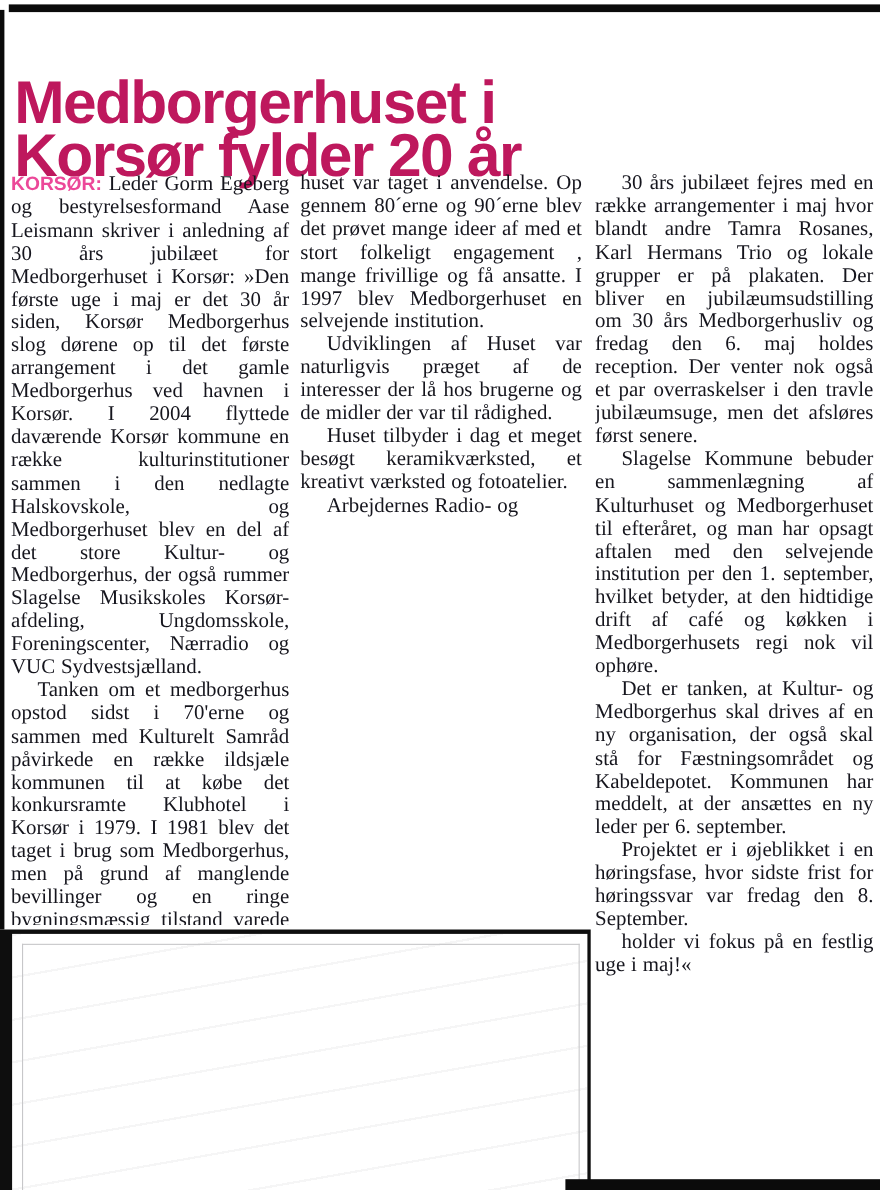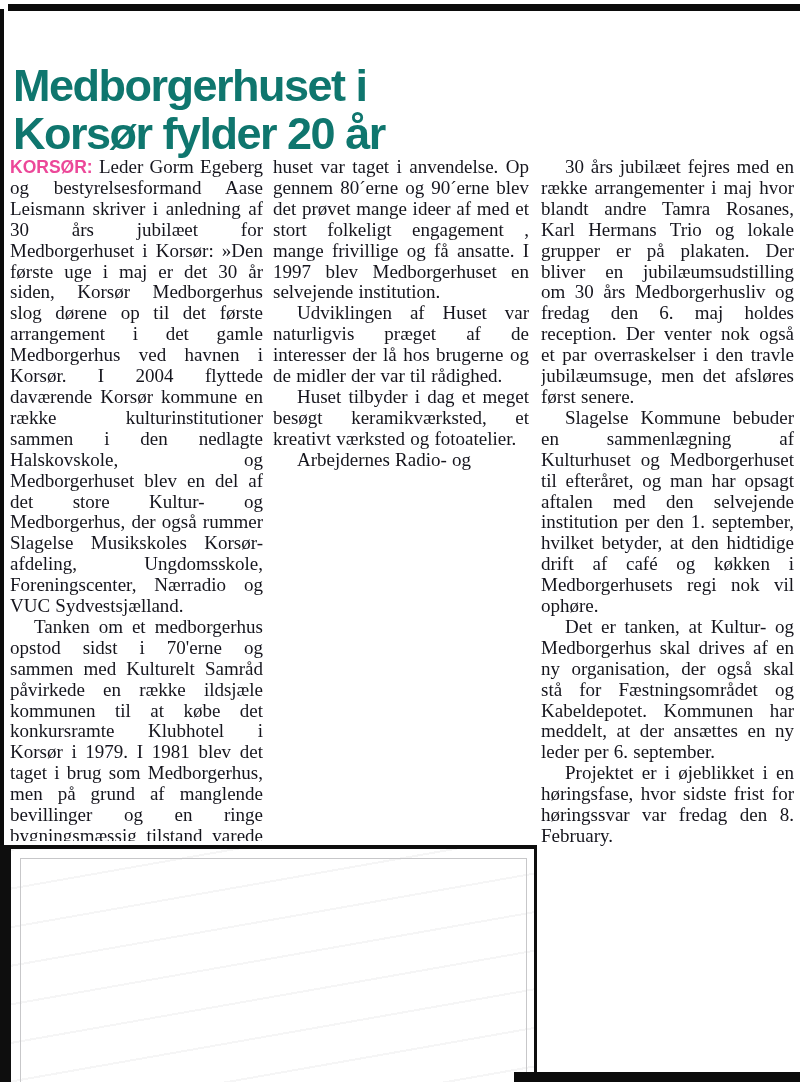"Medborgerhuset i" .headline { color: #0f766e -> #be185d; font-size: 45px -> 55px }
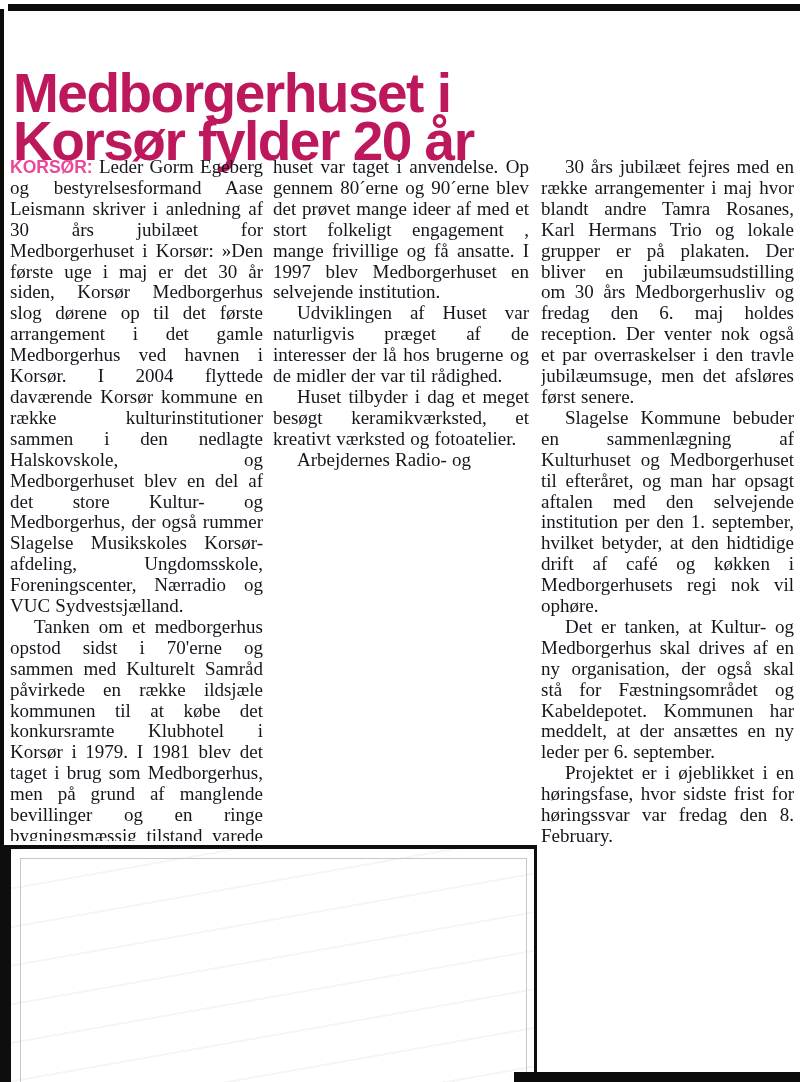"Projektet er i øjeblikket i" p.indent { text: February -> September }
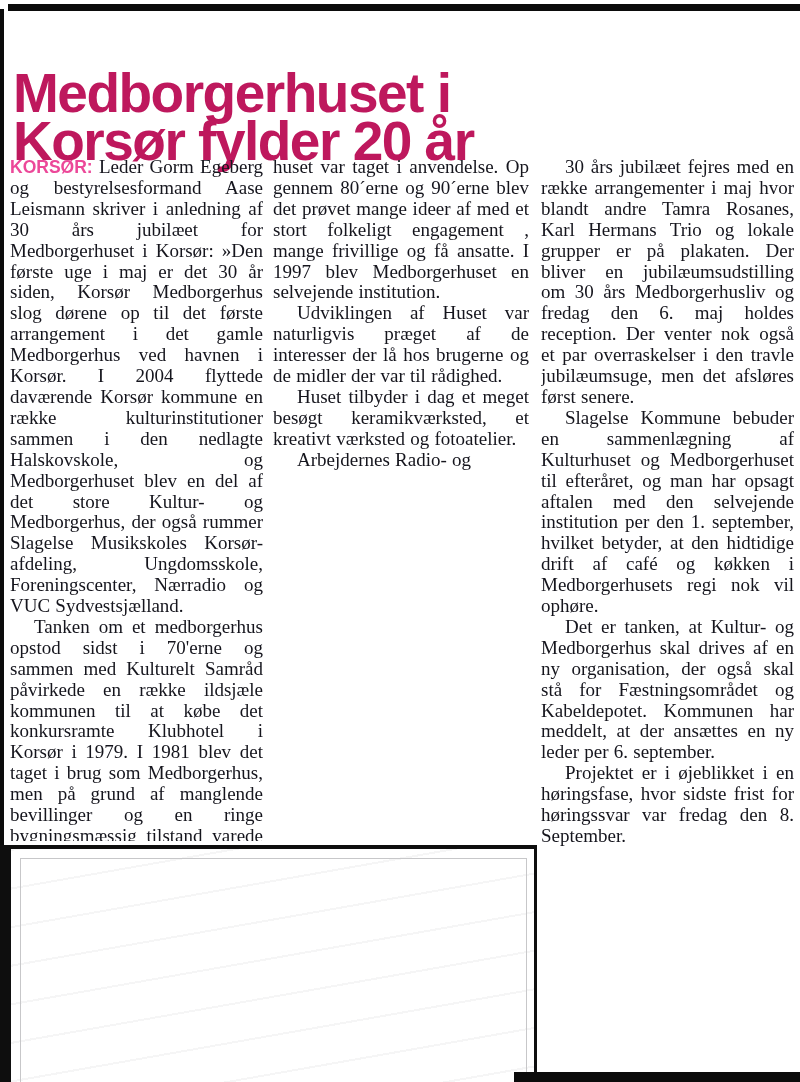"holder vi fokus på en" p.indent { html: none -> <p>holder vi fokus på en festlig uge i maj!«</p> }
